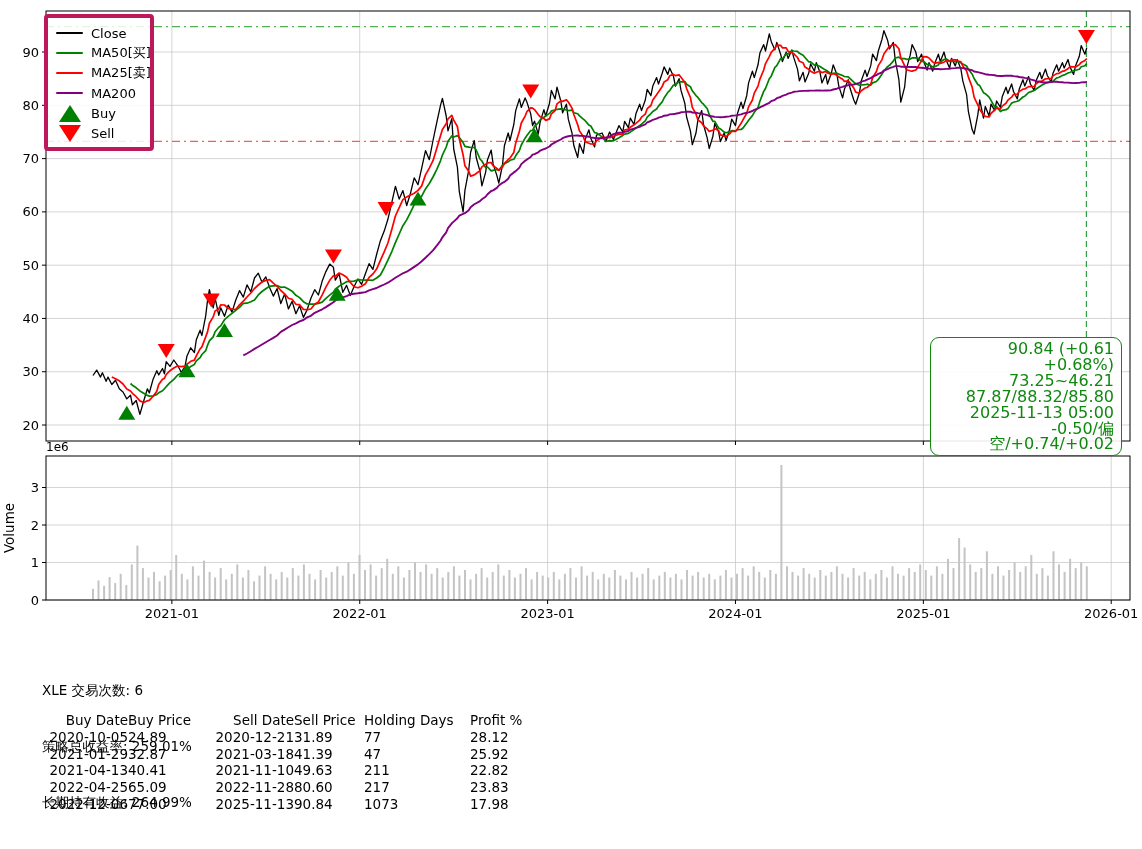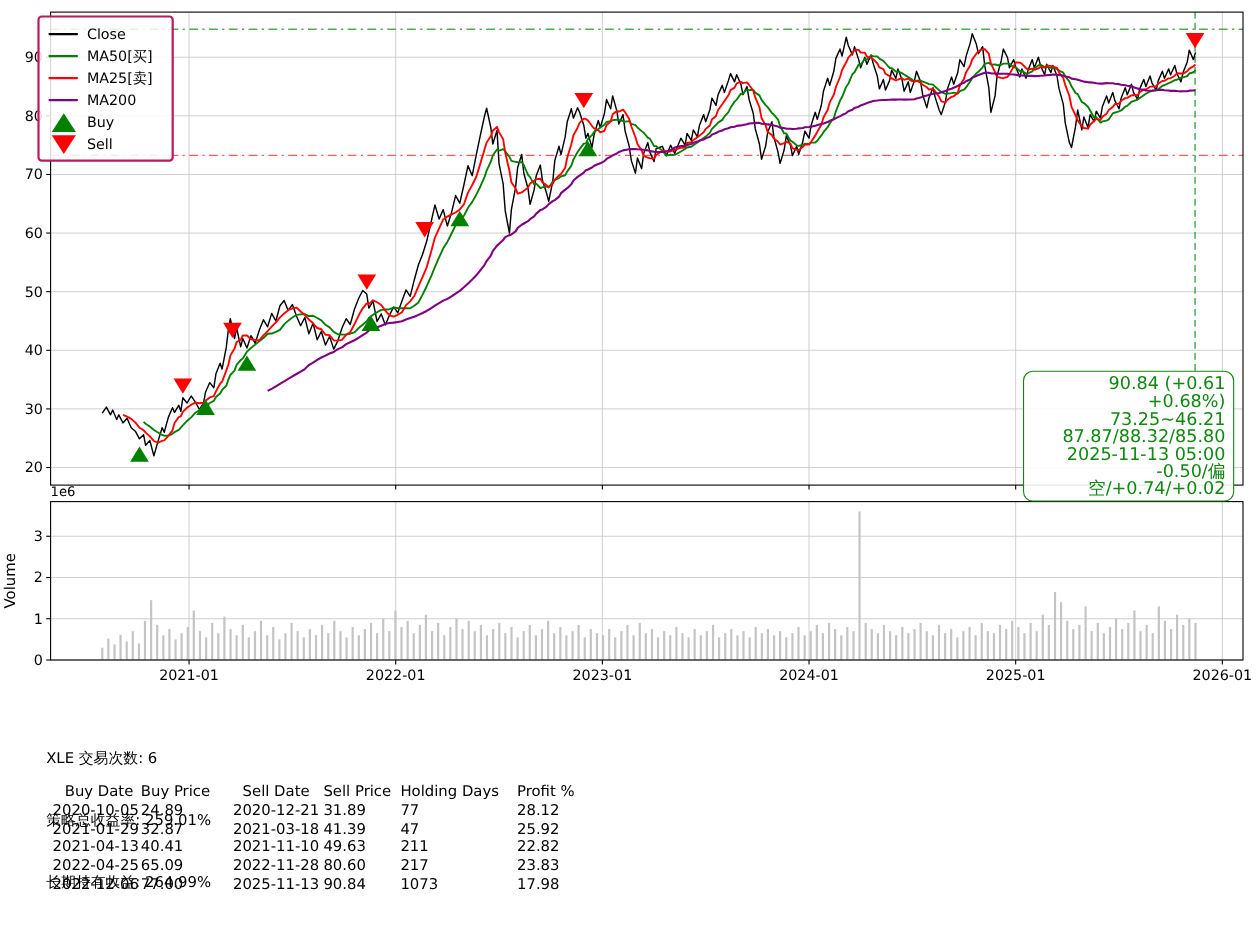"Close" .legend { border: 2px solid #be185d -> 4px solid #be185d; left: 34px -> 44px; width: 124px -> 110px }
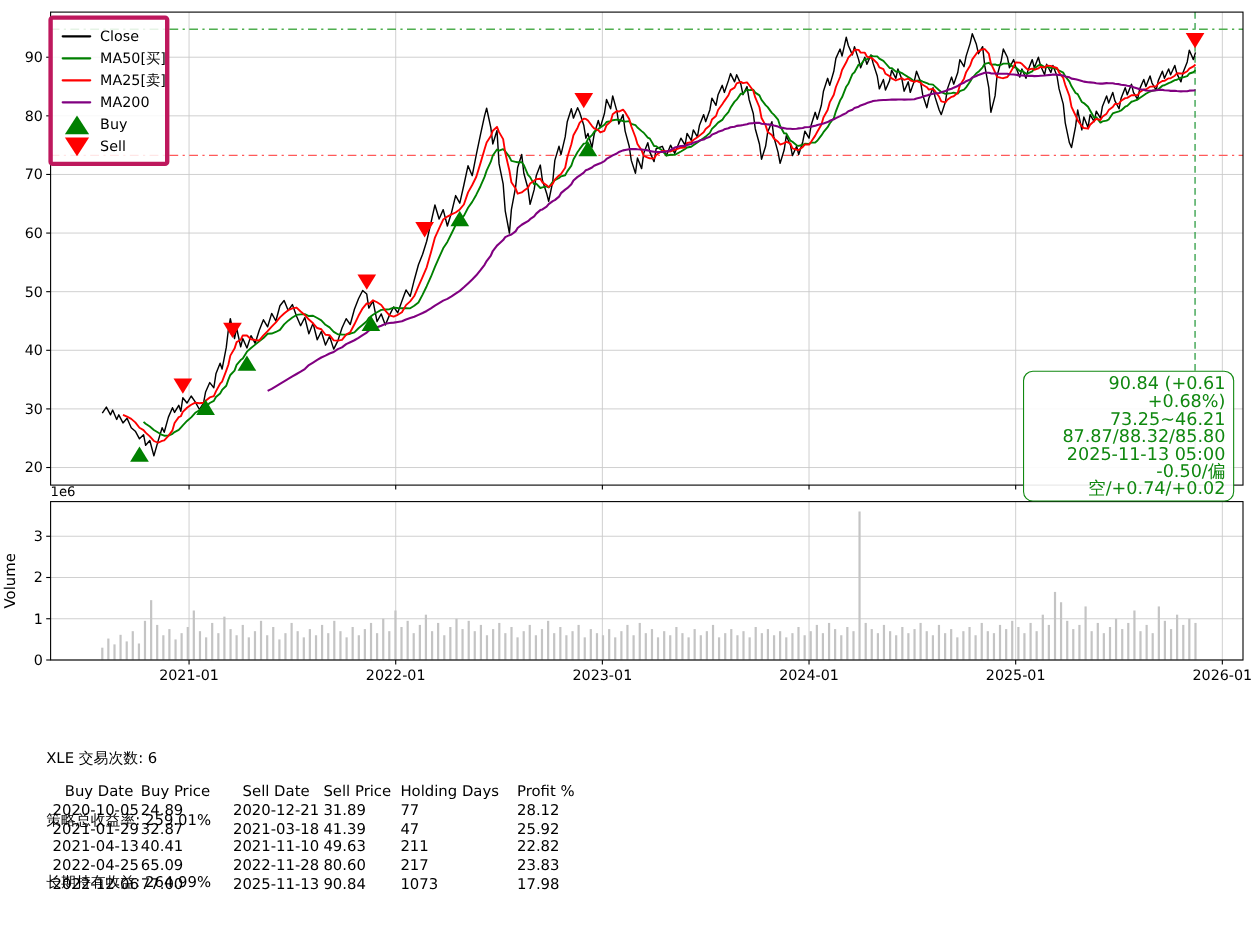"Buy Date" .c-l { text-align: center -> right }
